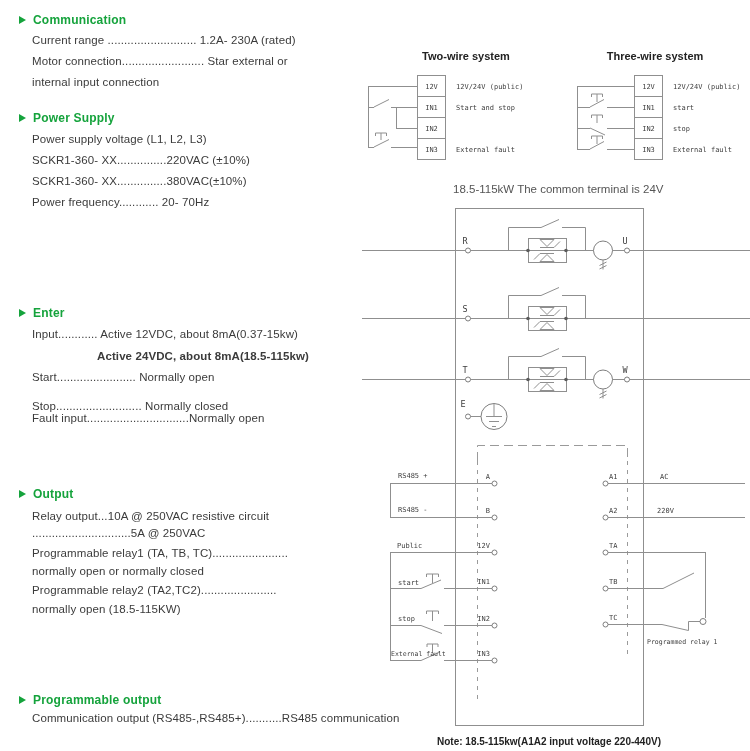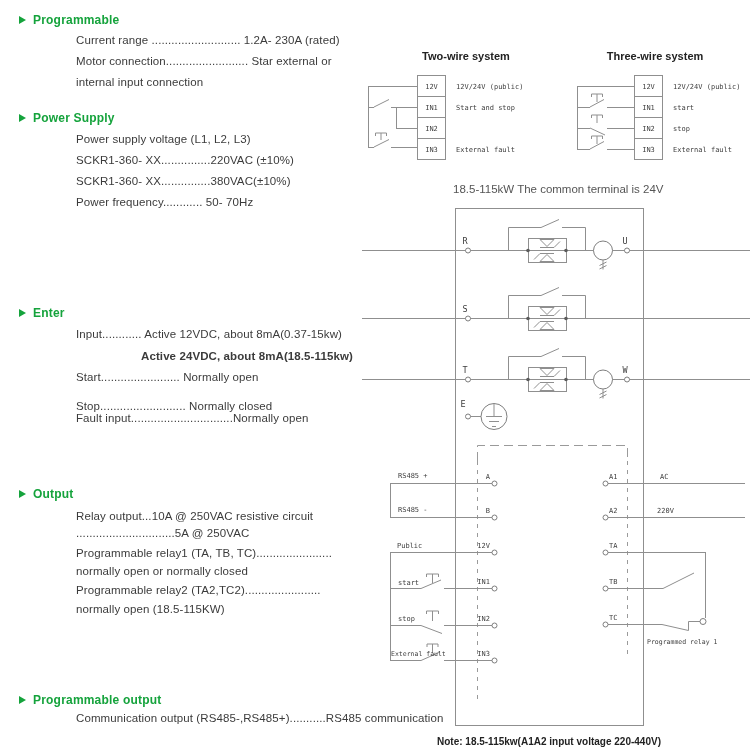"Programmable" span.h { text: Programmable -> Communication }
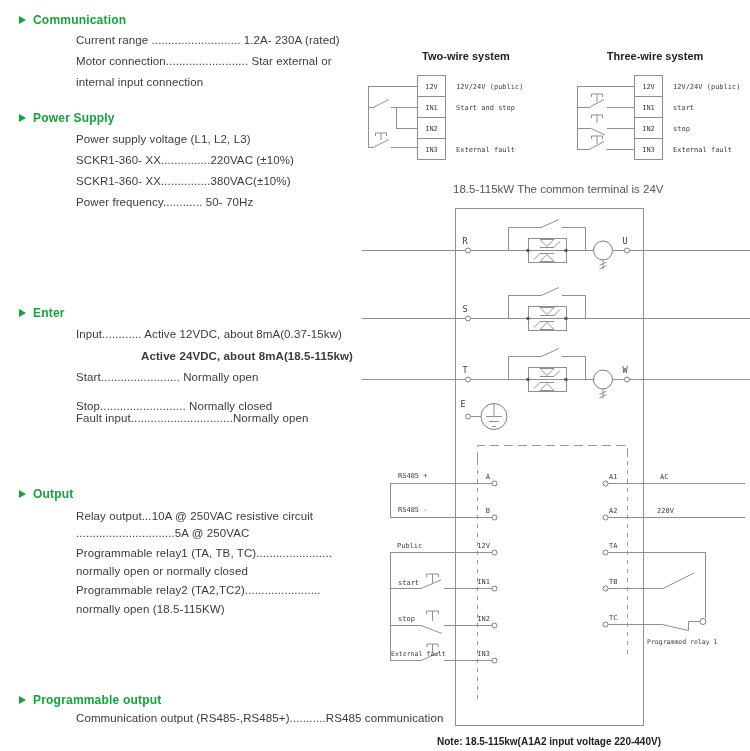"Current range" .ln { margin-left: 44px -> none }
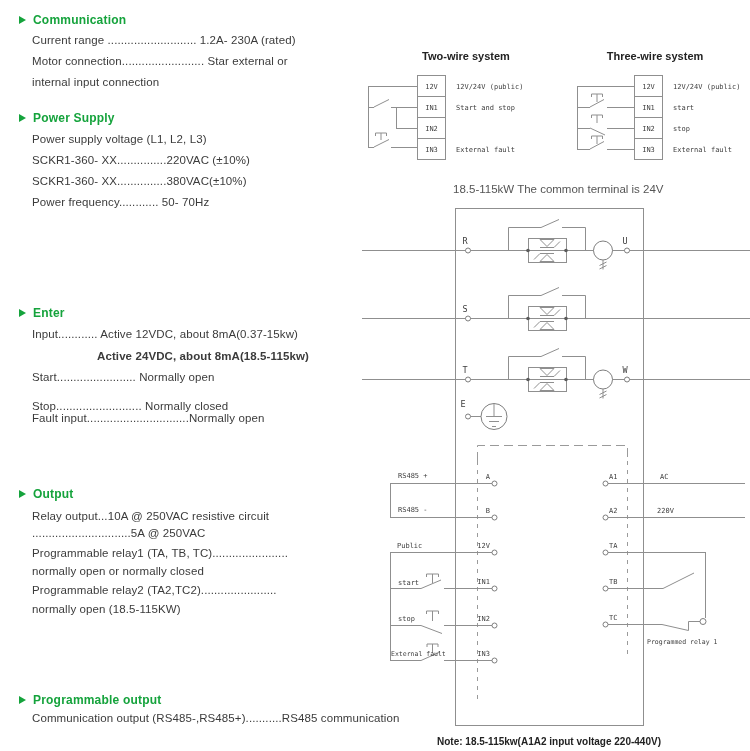"Power frequency............ 50- 70Hz" div.ln { text: 50- -> 20- }
